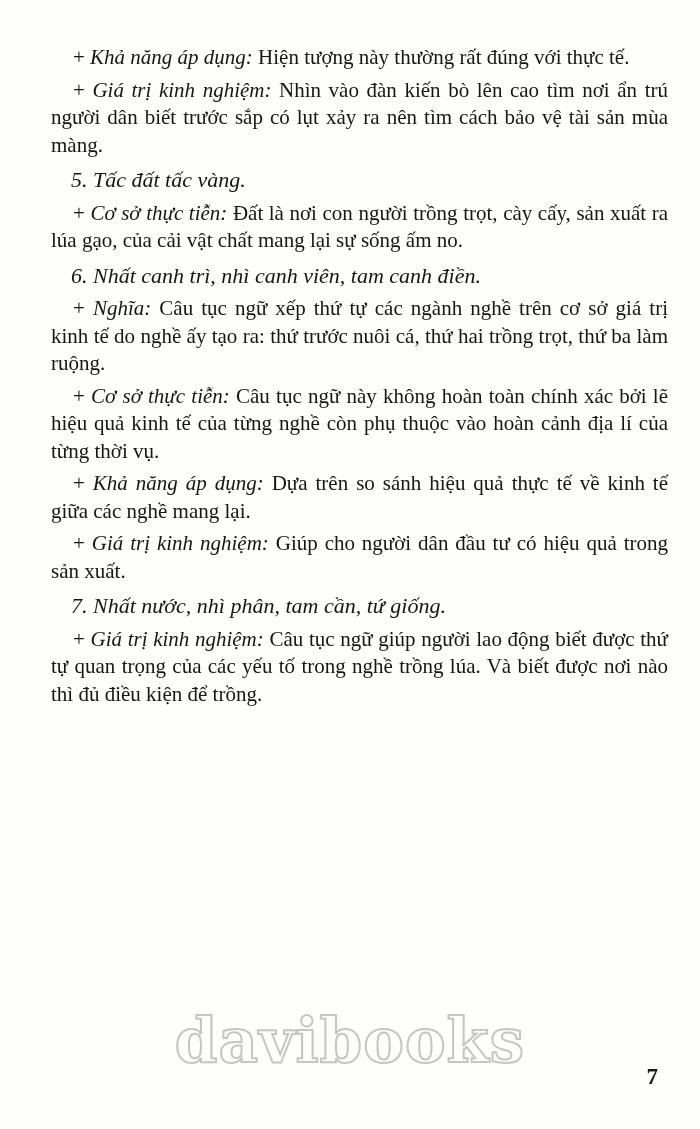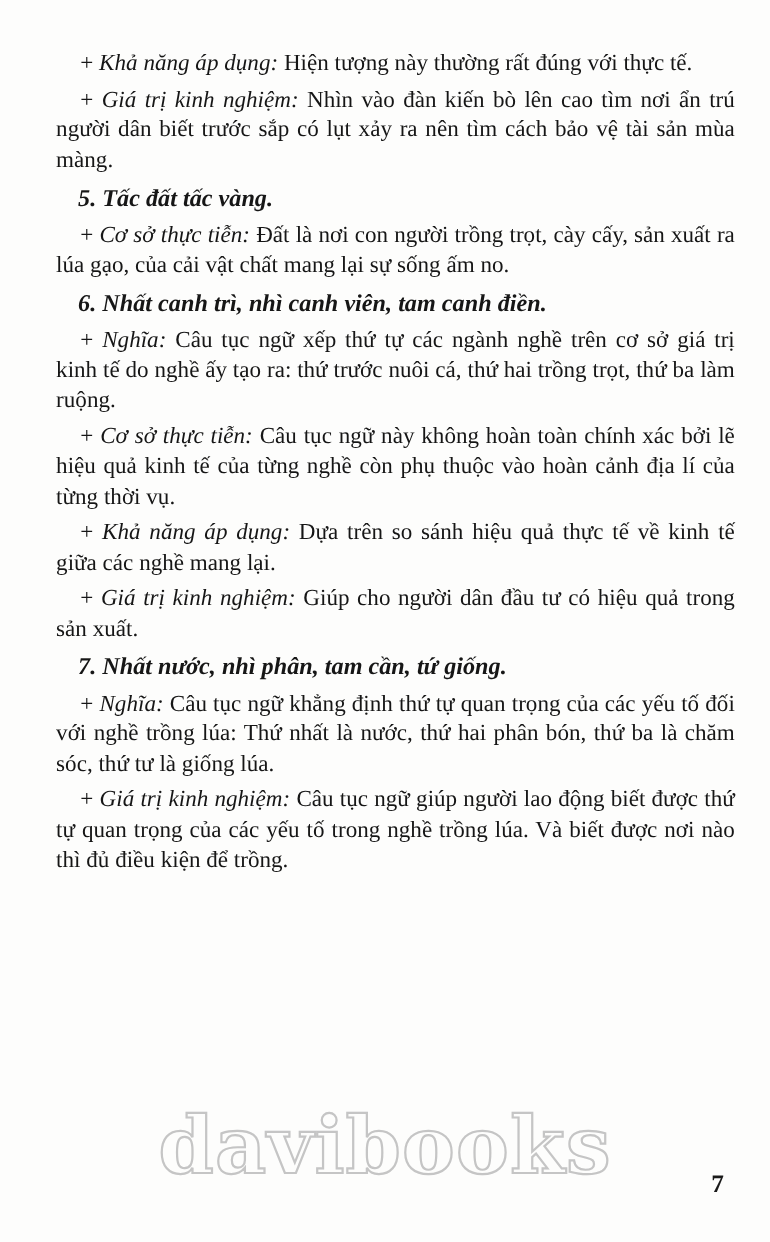"5. Tấc đất tấc vàng." .heading { font-weight: bold -> normal }
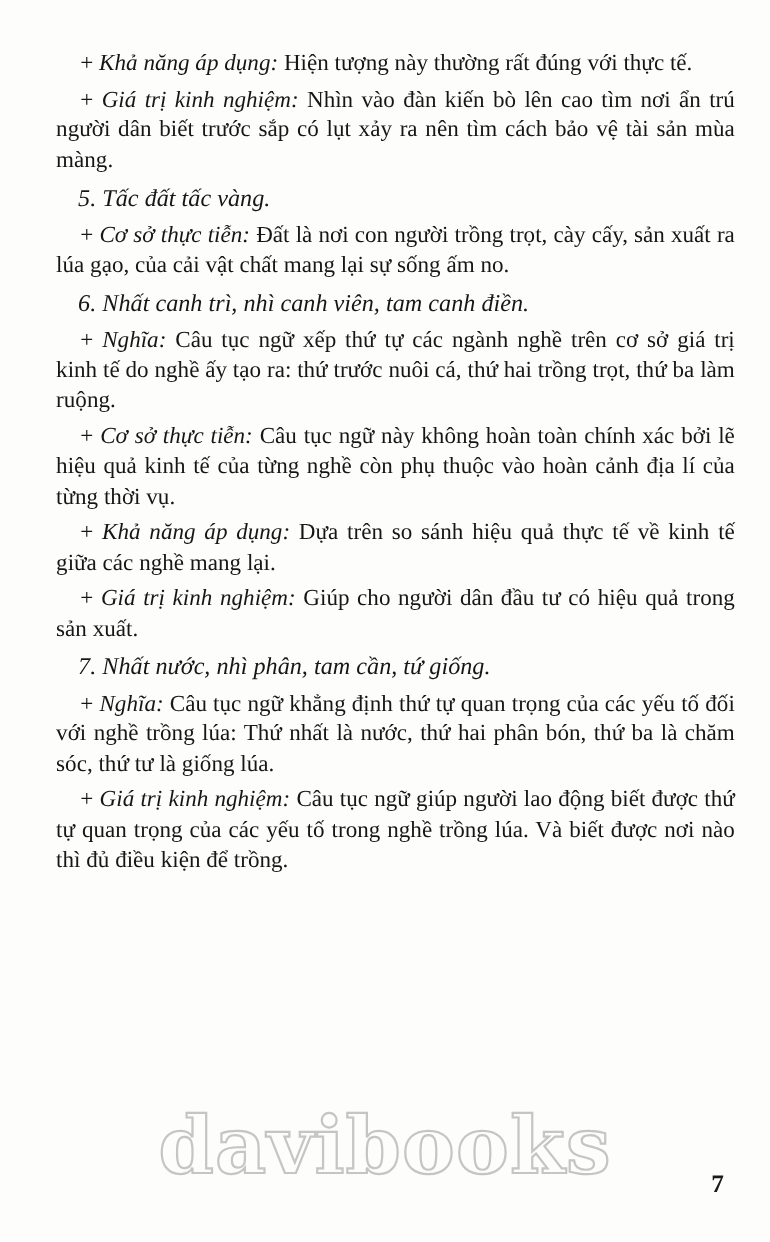"+ Nghĩa: Câu tục ngữ khẳng" p.para { html: <p><span>+</span> <span>Nghĩa:</span> <span>Câu tục ngữ khẳng định thứ tự quan trọng của các yếu tố đối với nghề trồng lúa: Thứ nhất là nước, thứ hai phân bón, thứ ba là chăm sóc, thứ tư là giống lúa.</span></p> -> none }
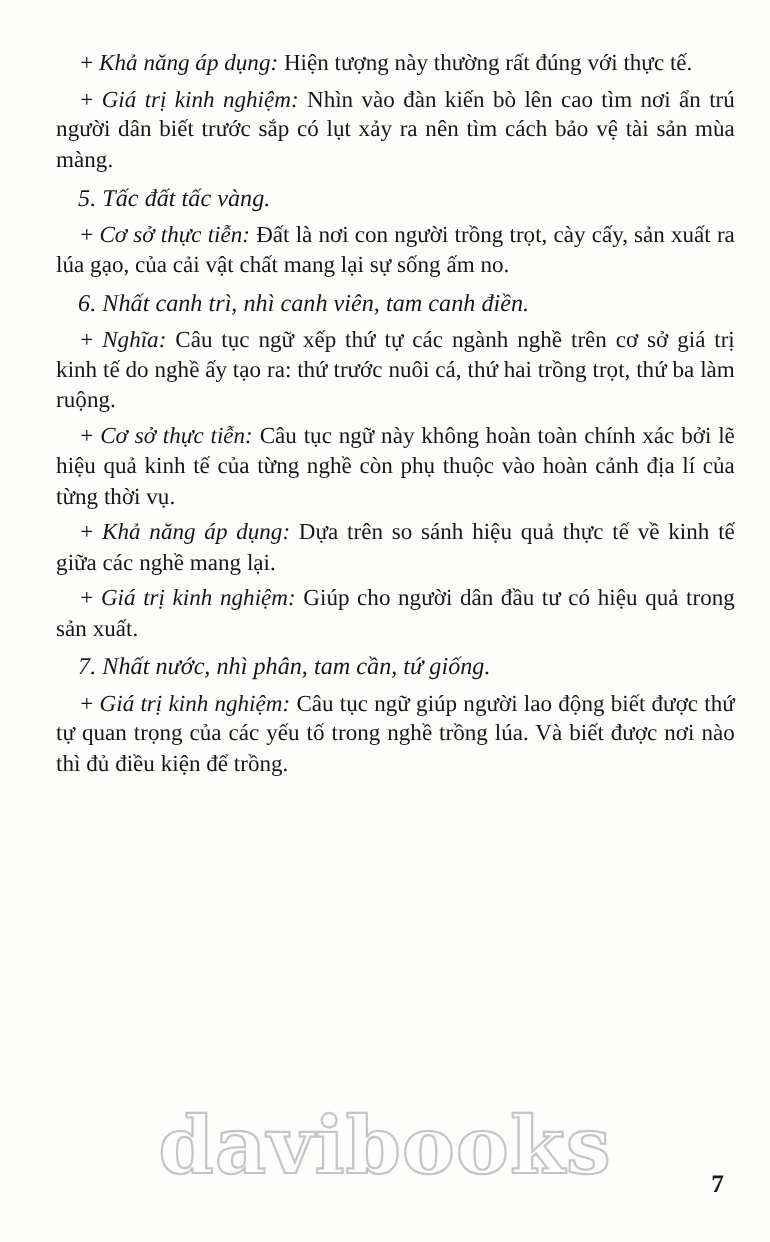"davibooks" .wm-logo { font-size: 72px -> 61px }
